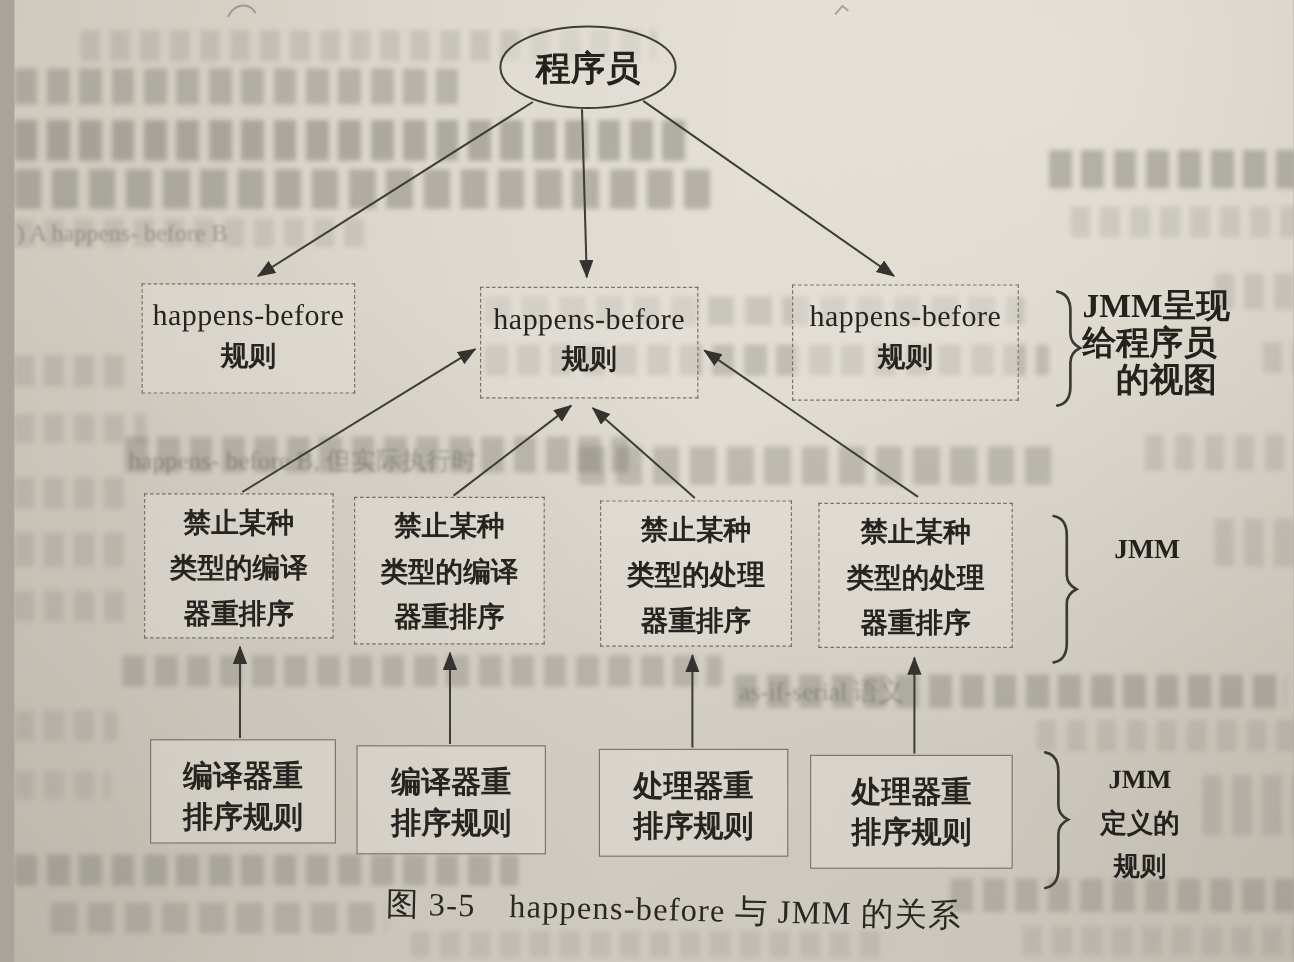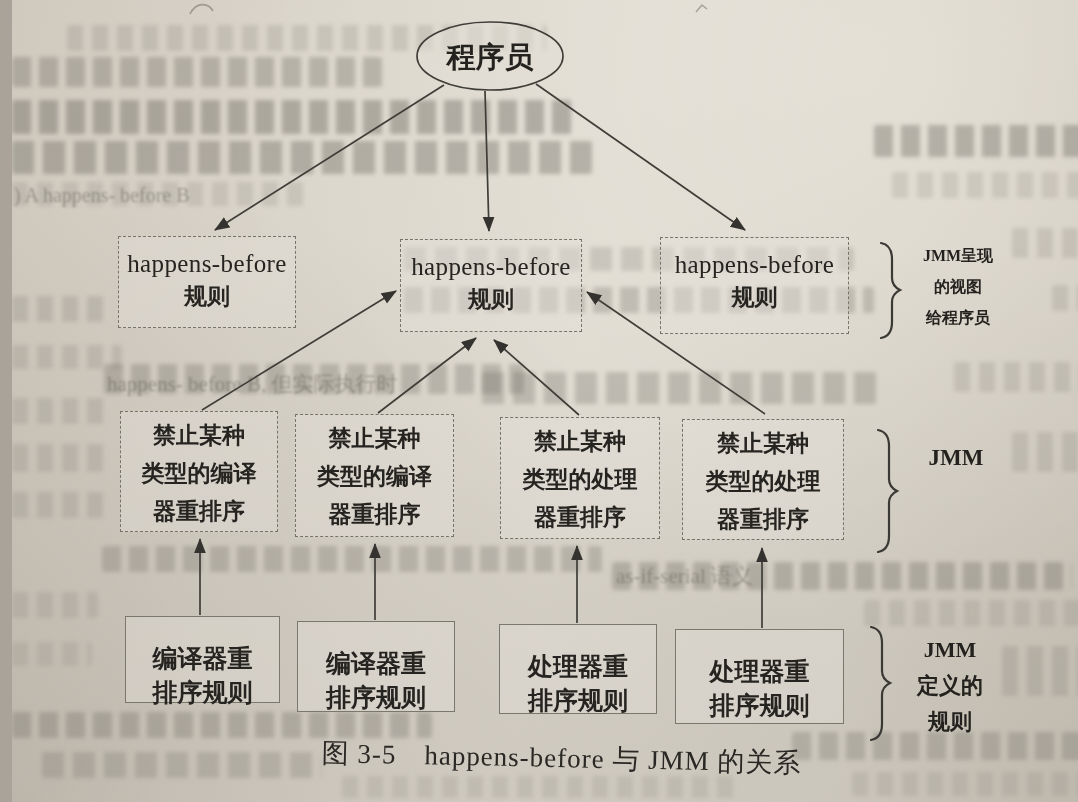"JMM呈现" div.blabel { font-size: 16px -> 28px; text-align: none -> right }
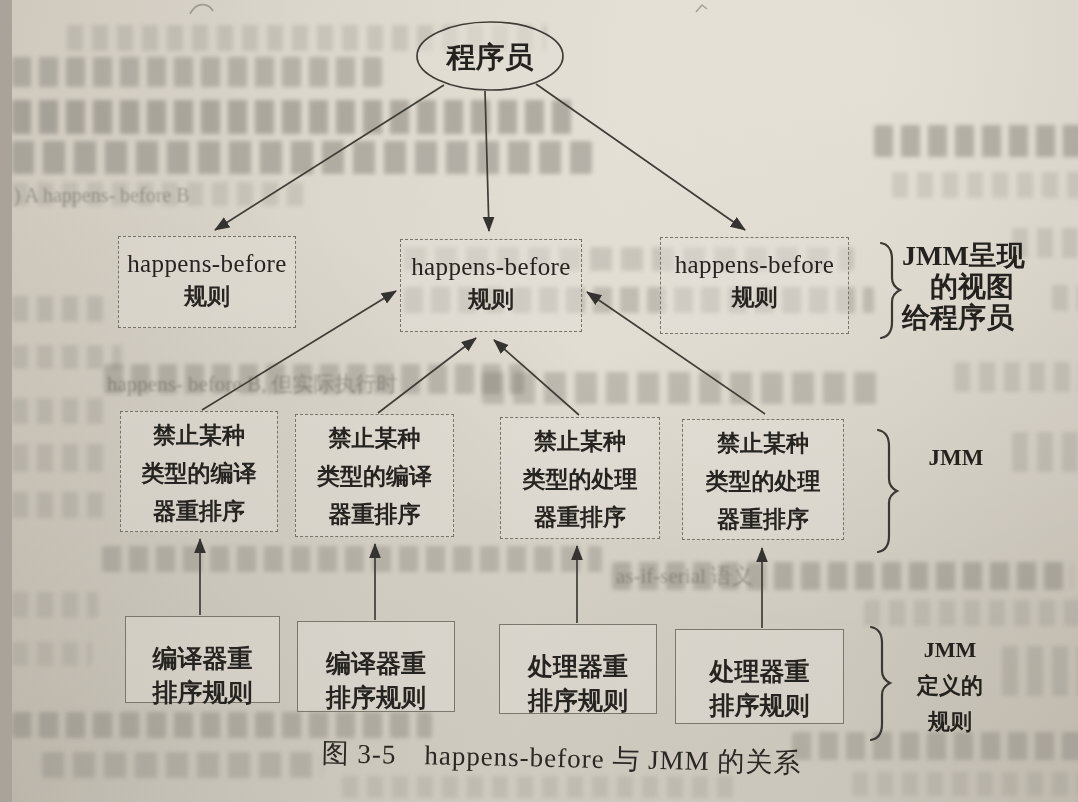"的视图" div { order: before "给程序员" -> after "给程序员" }
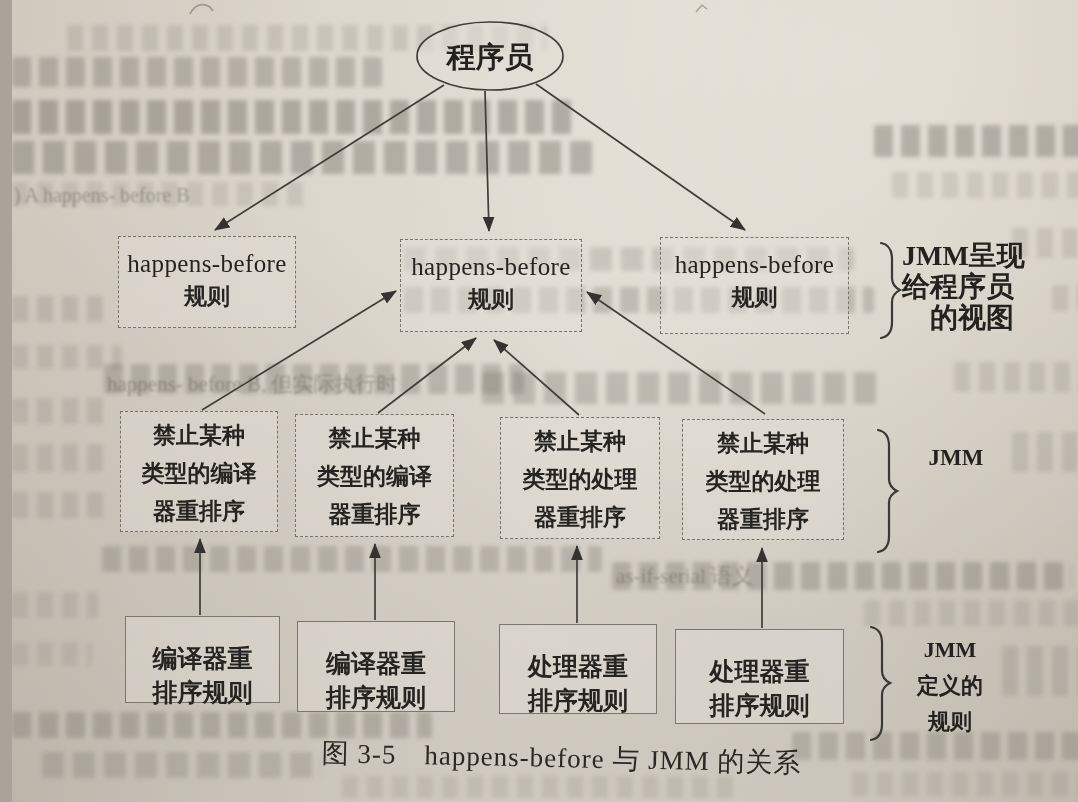"编译器重" .bbox { padding-top: 25px -> 14px }
